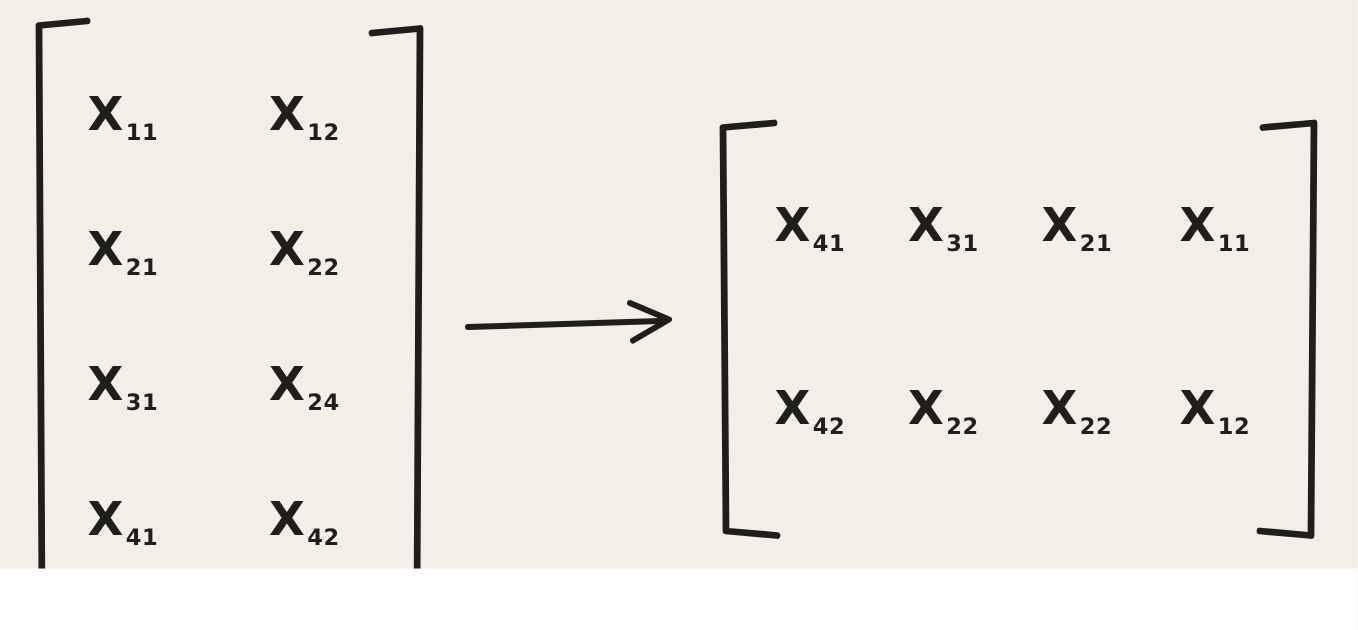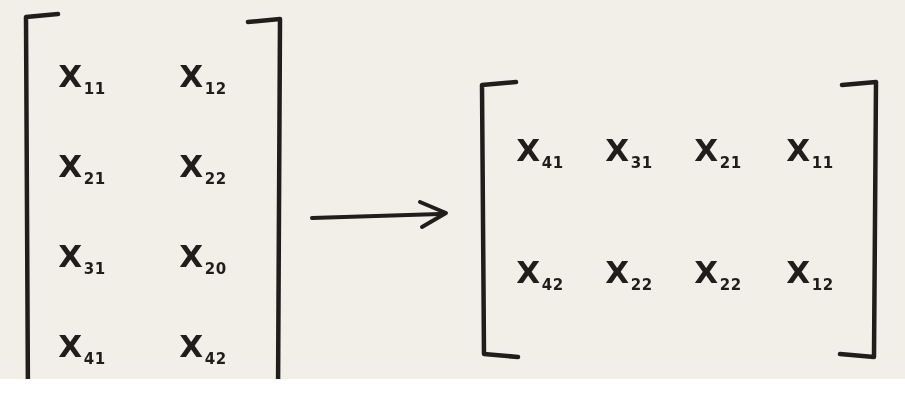"20" span.sub { text: 20 -> 24 }
